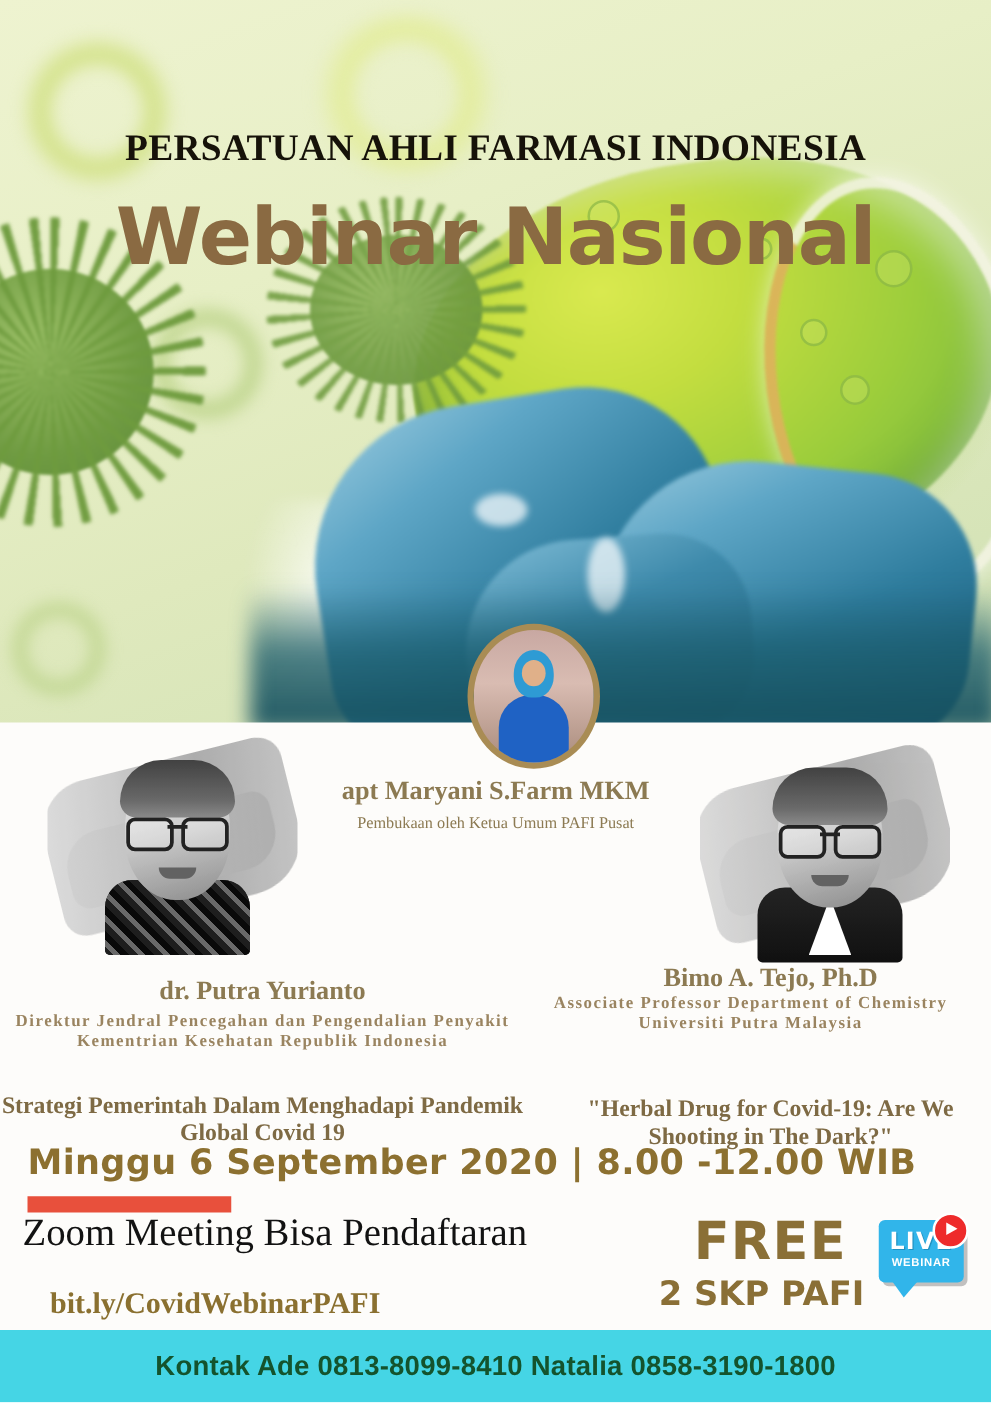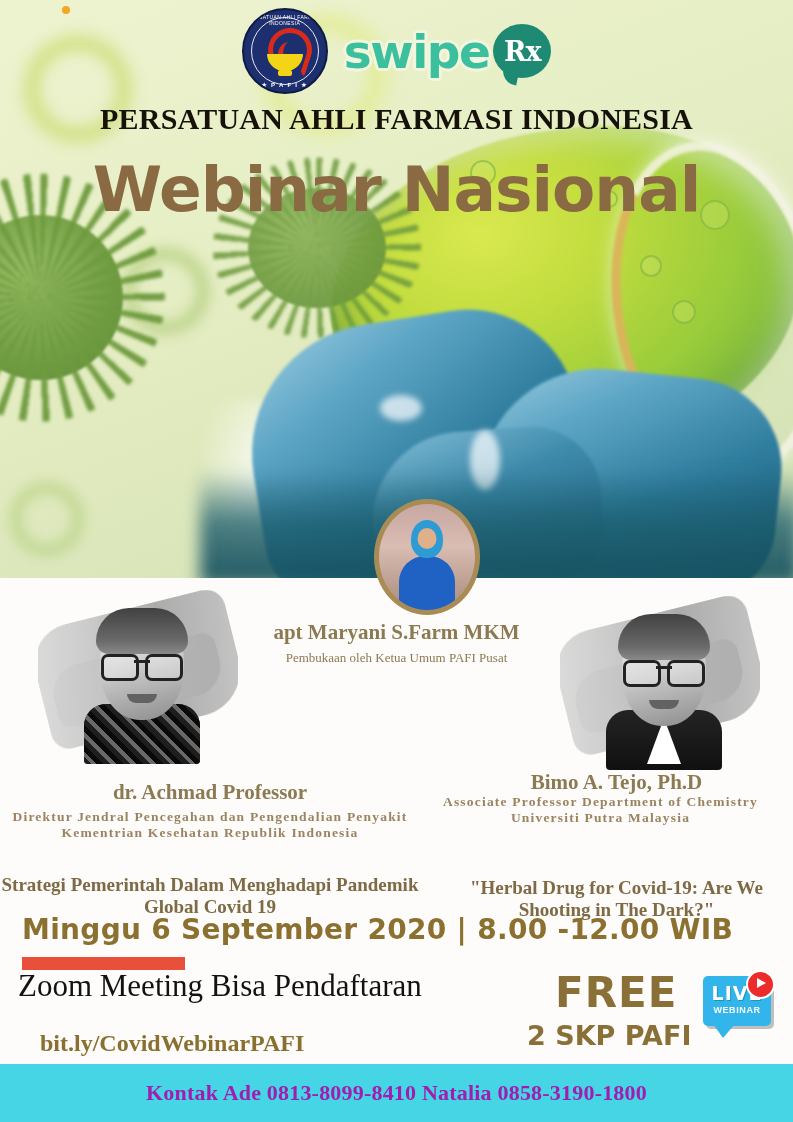"swipe" div.logo-row { html: <div> <div> <div></div> <div>PERSATUAN AHLI FARMASI INDONESIA</div> <div></div> <div></div> <div></div> <div></div> <div>★ P A F I ★</div> </div> <div> <div>swipe</div> <div></div> <div> <span>Rx</span> </div> </div> </div> -> none }
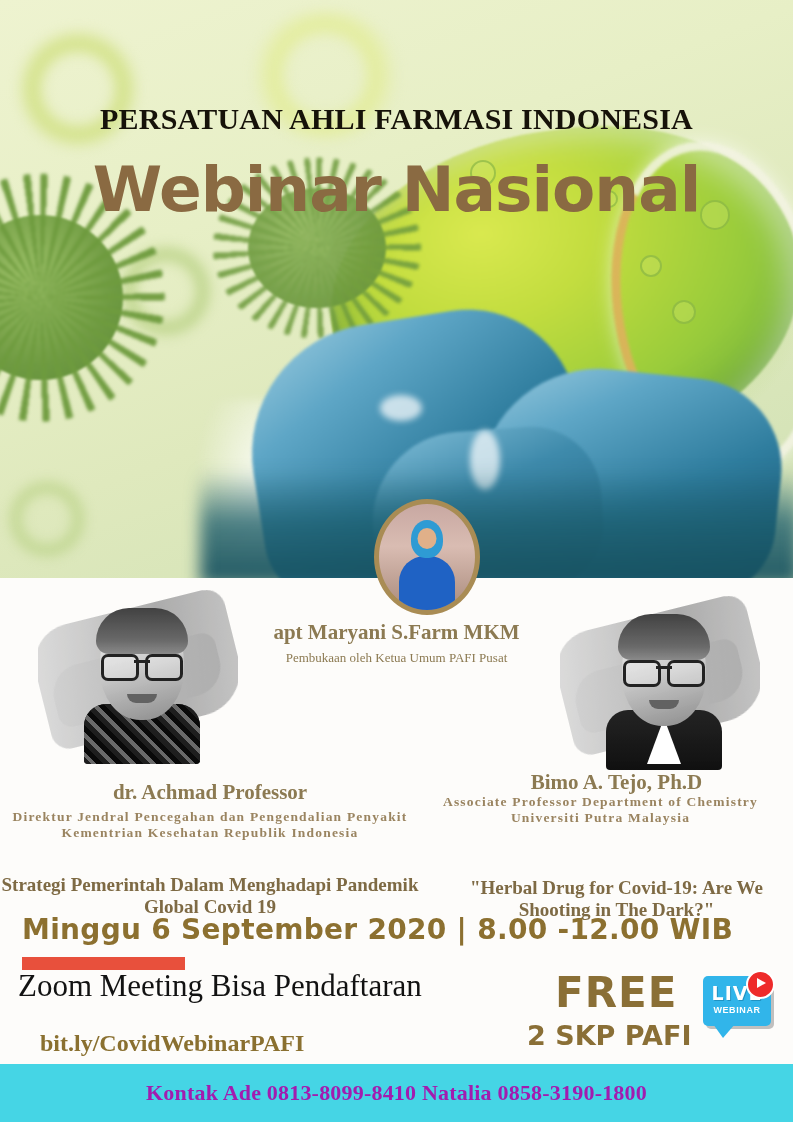"dr. Achmad Professor" div.sp-name { text: Achmad Professor -> Putra Yurianto }
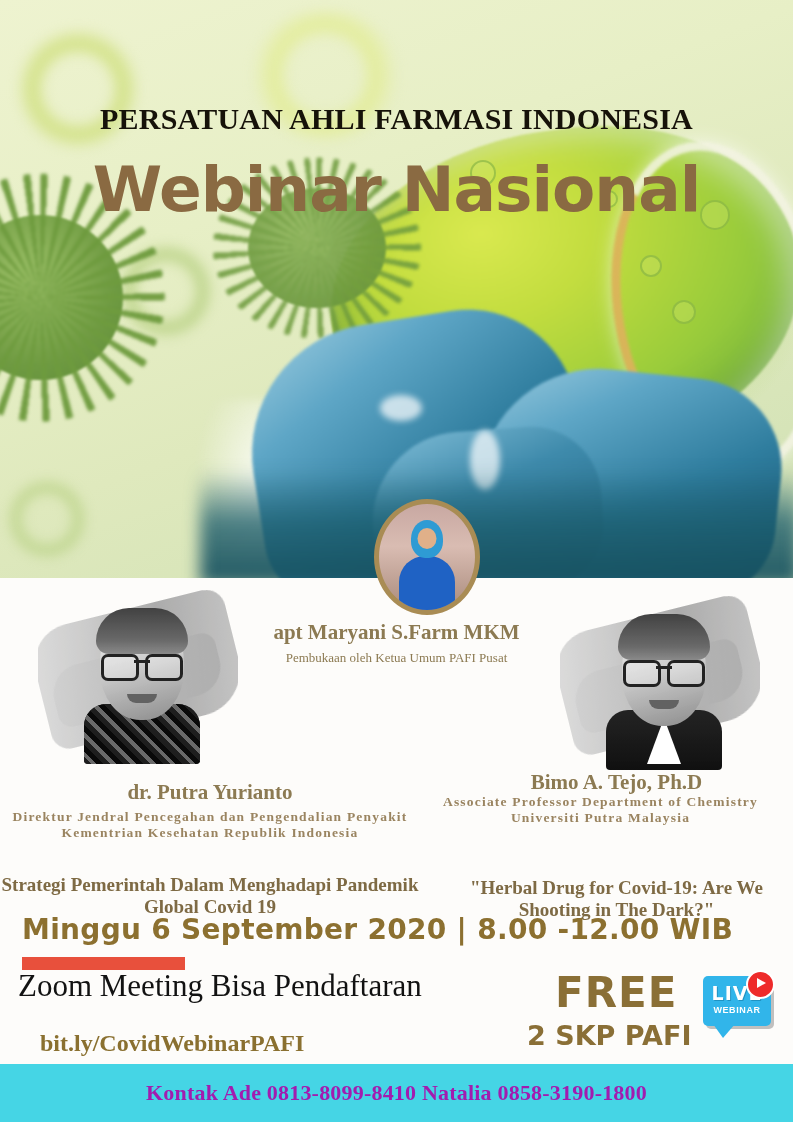"Kontak Ade 0813-8099-8410 Natalia" .contact-text { color: #a21caf -> #14532d; font-family: Liberation Serif, serif -> Liberation Sans, sans-serif }
